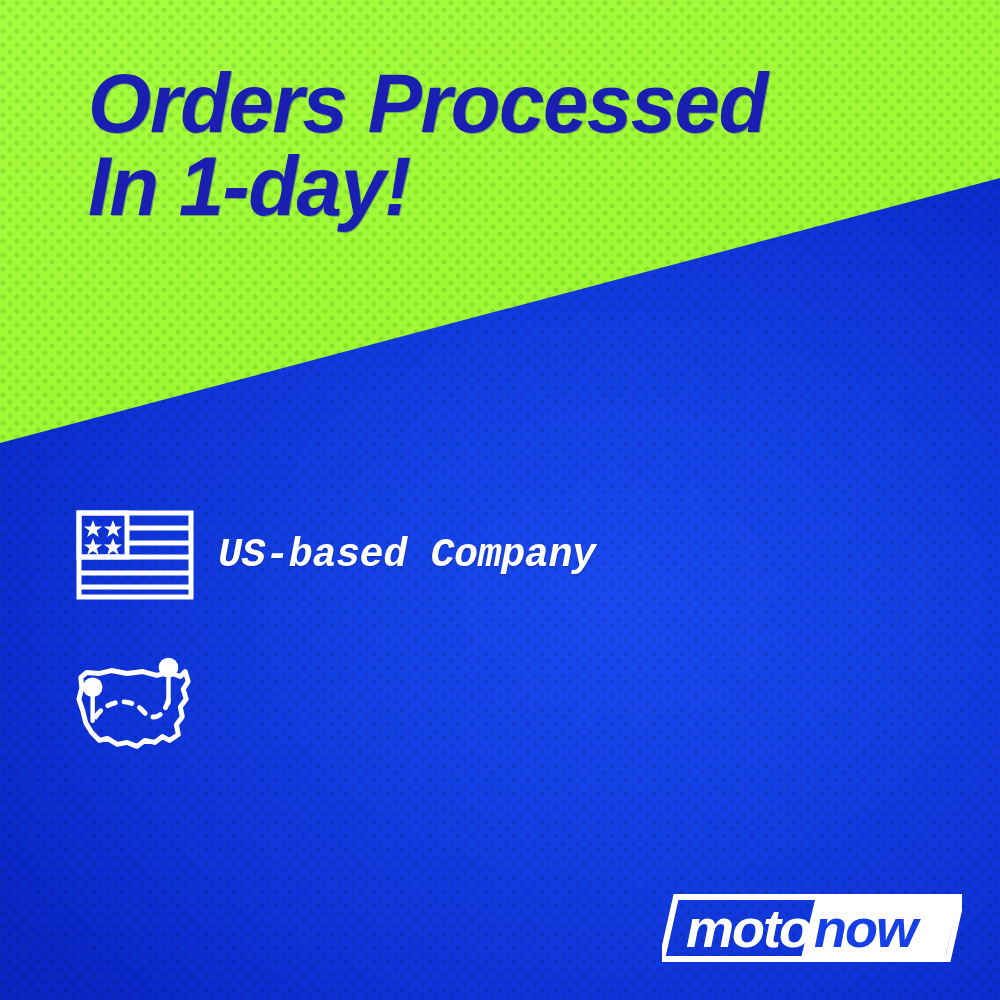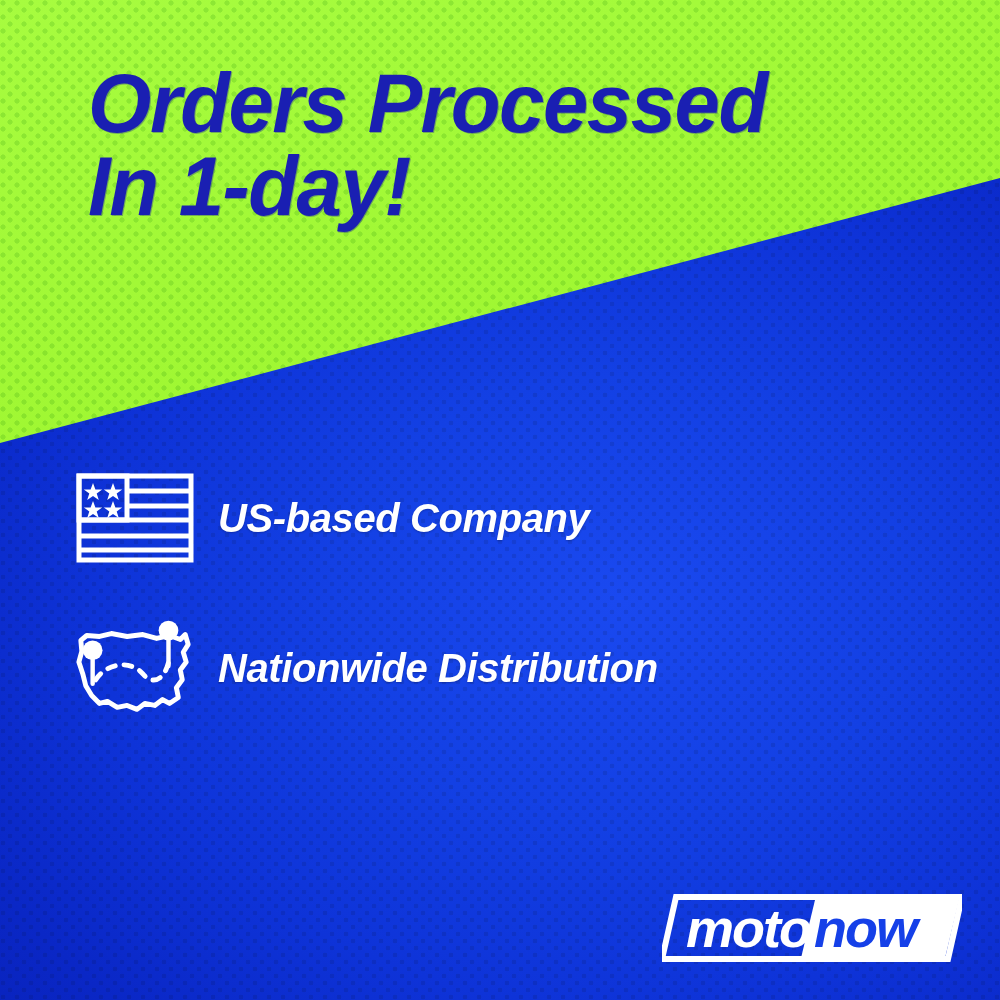"US-based Company" .features { font-family: none -> Liberation Mono, monospace; top: 443px -> 480px }
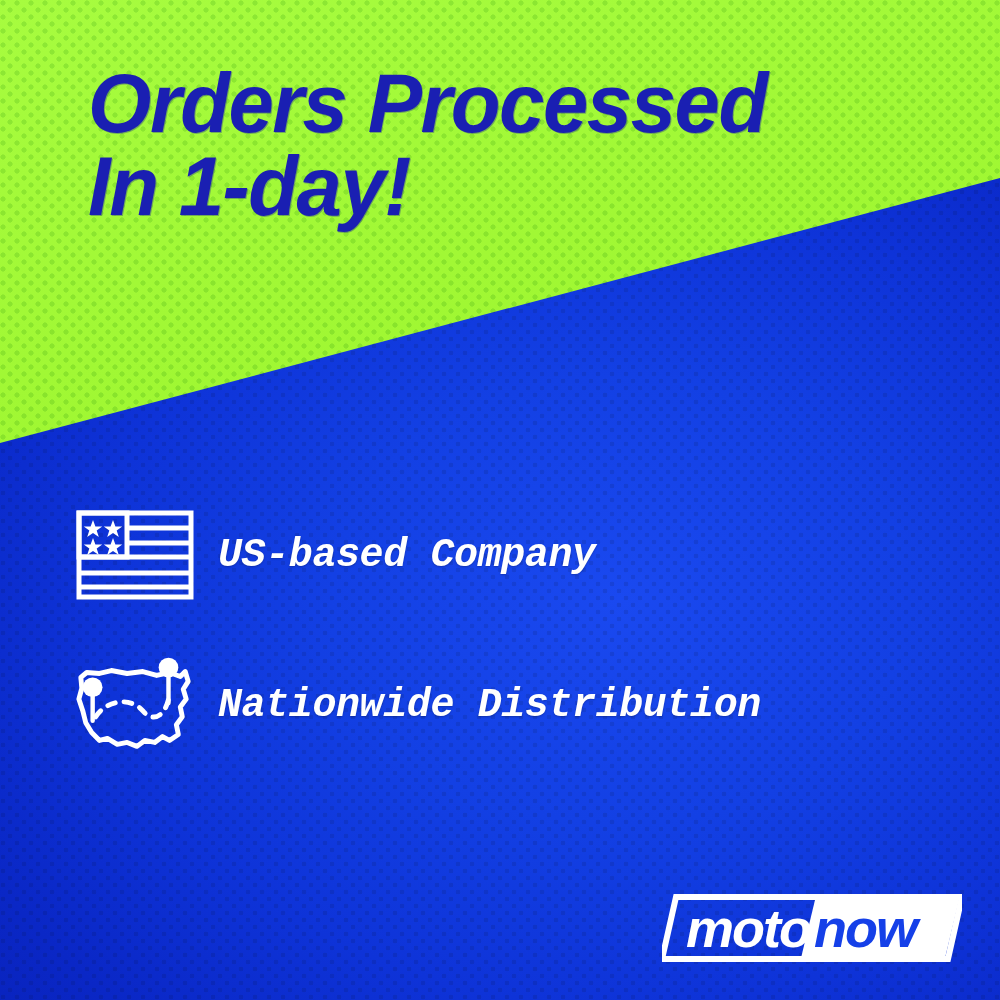"Nationwide Distribution" div.feature-label { html: <div>Nationwide Distribution</div> -> none }
